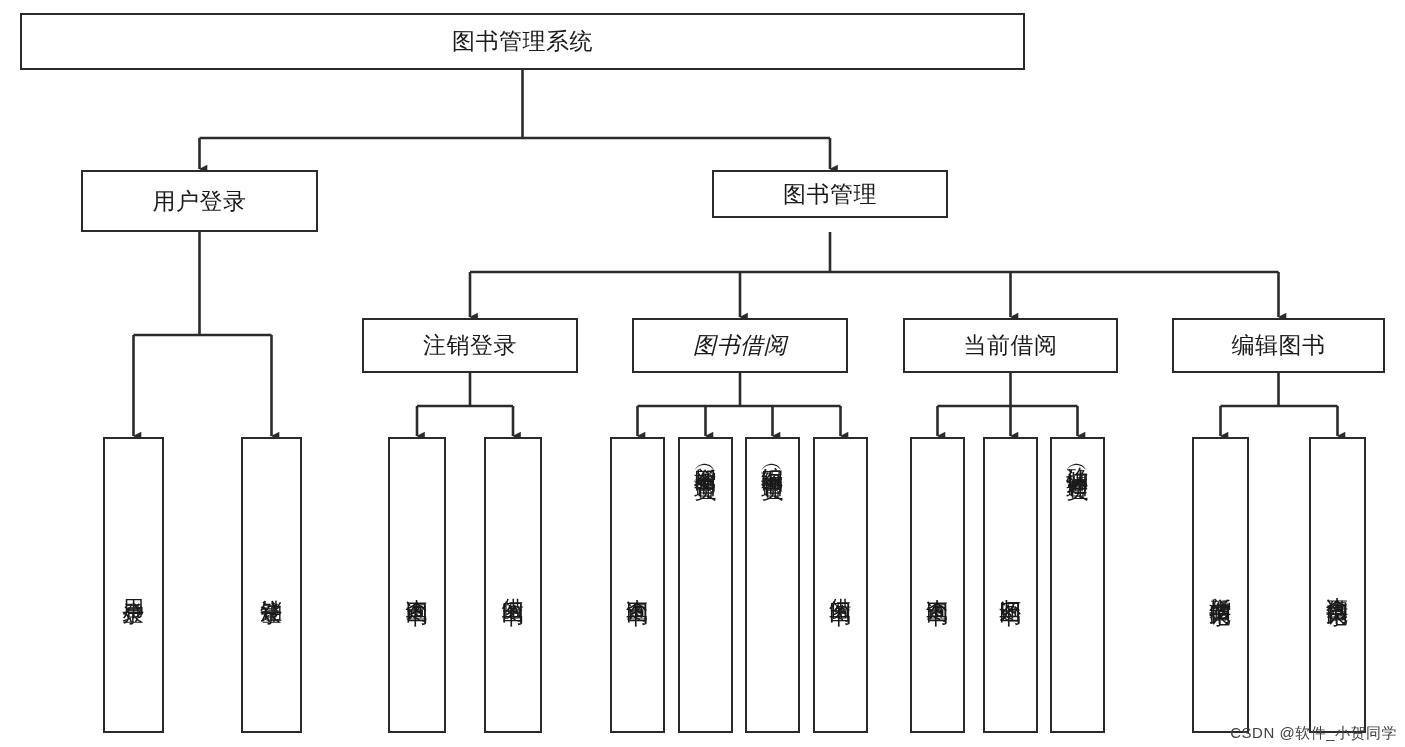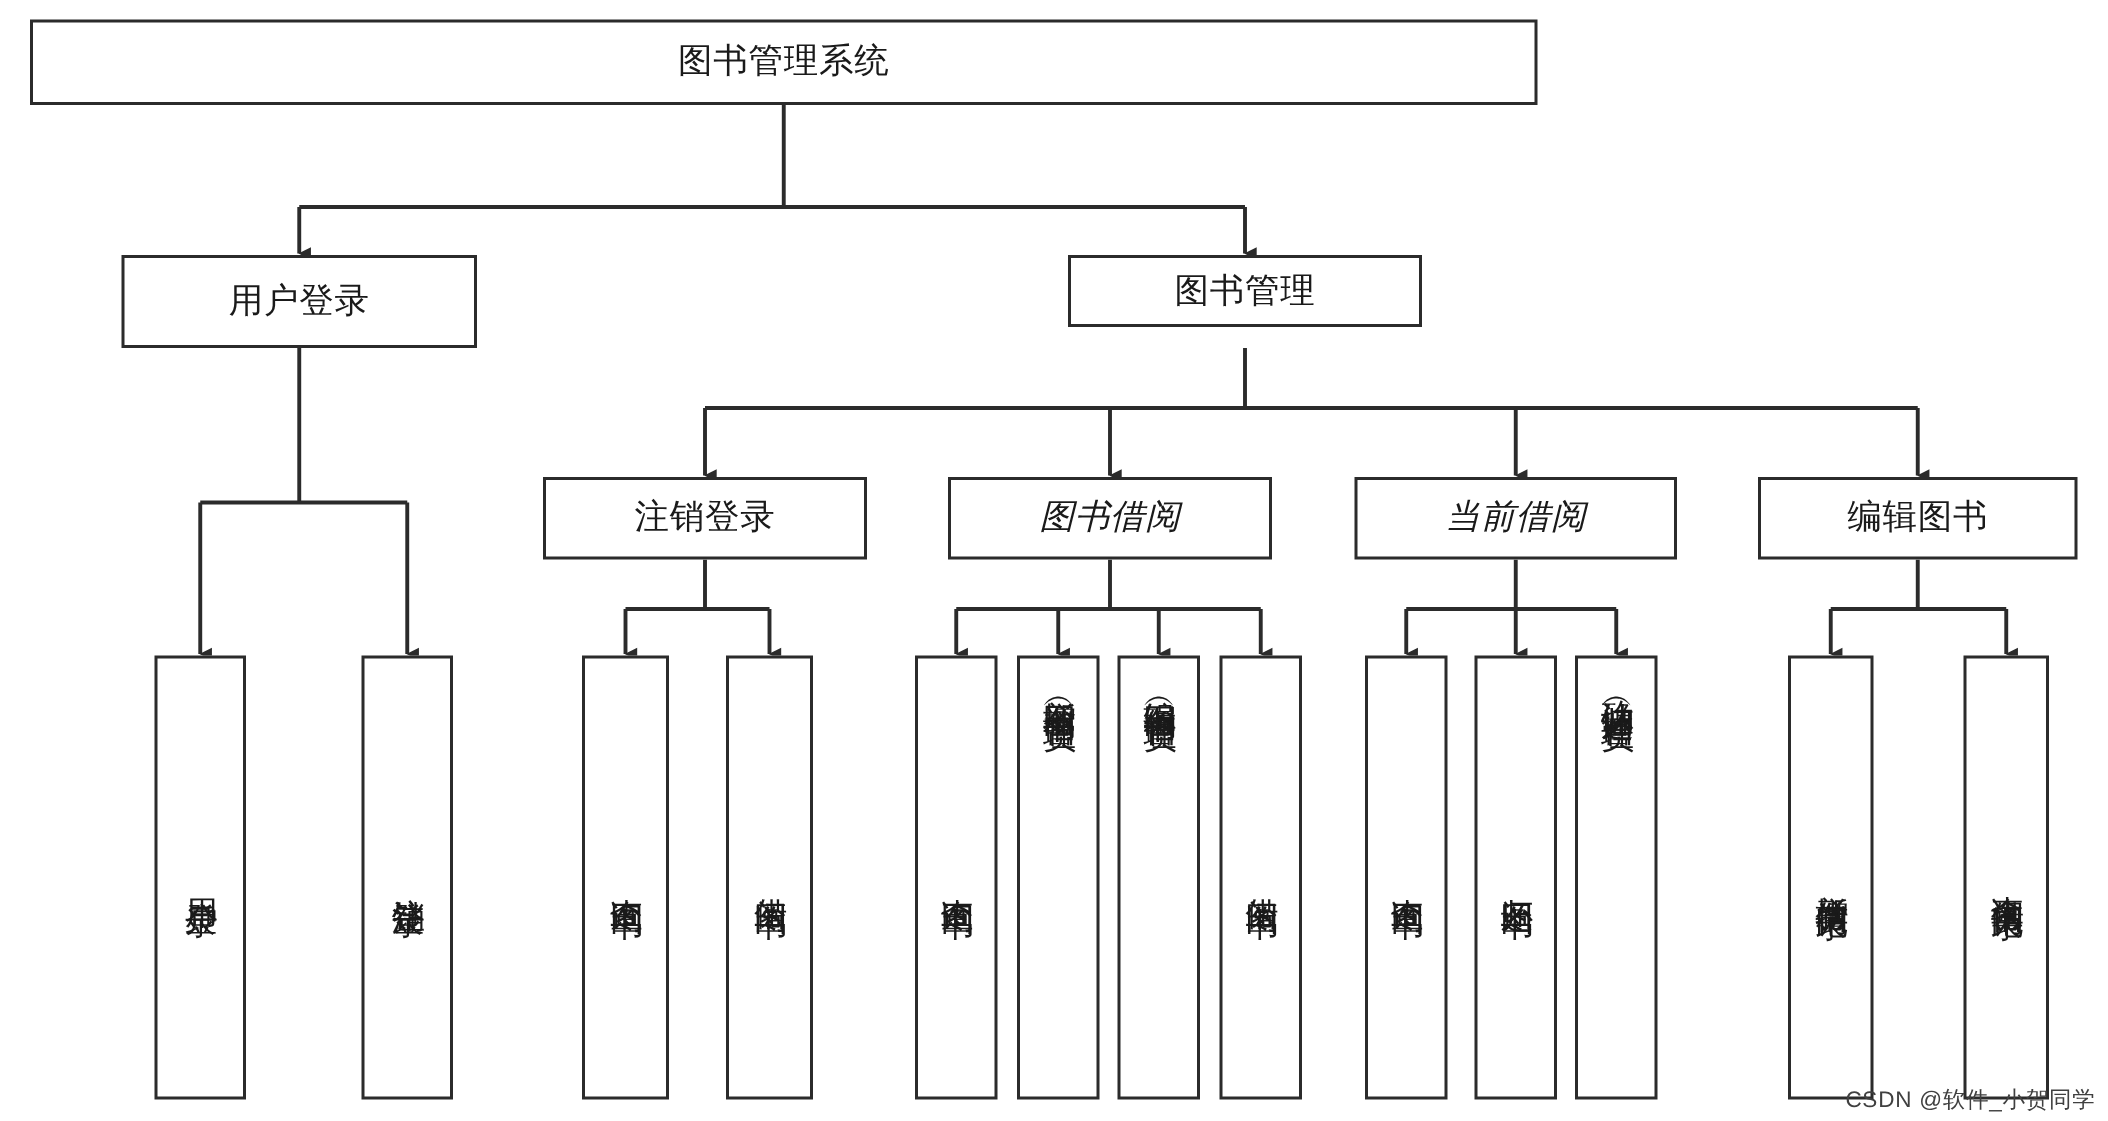"当前借阅" div.node { font-style: italic -> none }
